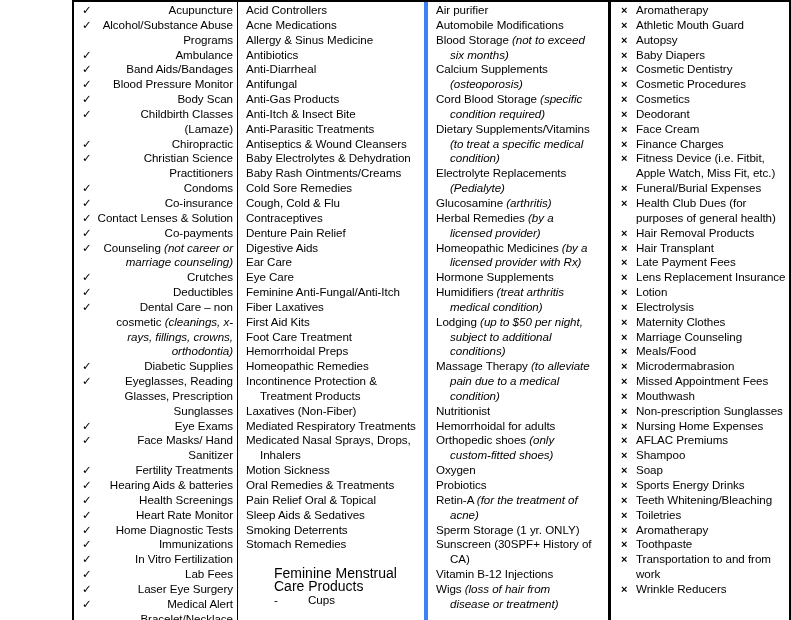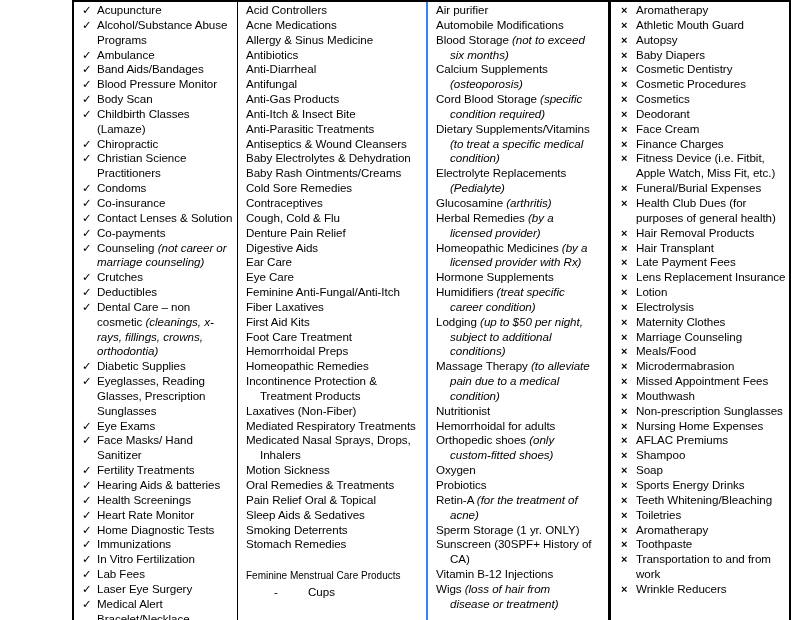"Acupuncture" .col-1 li.item .txt { text-align: none -> right }
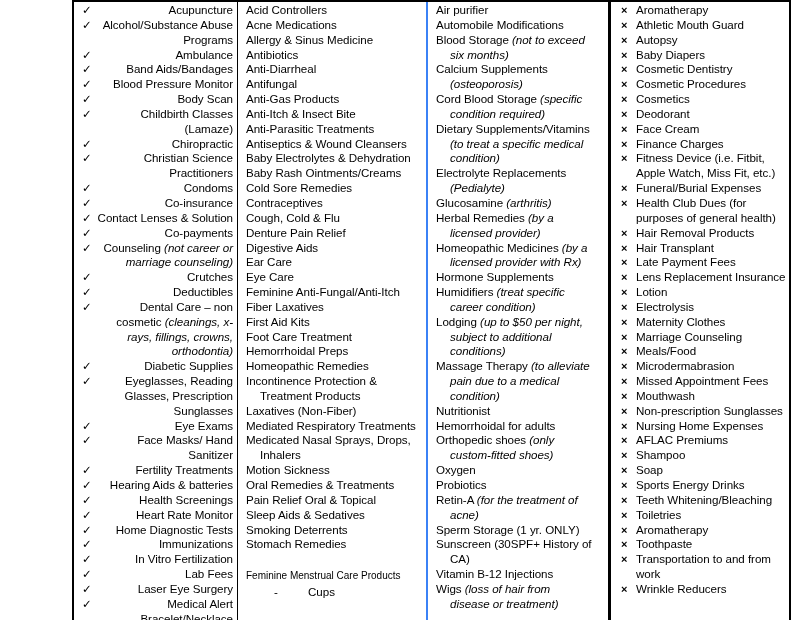"Acid Controllers" .col-2 { border-right: 2px solid #3b82f6 -> 4px solid #3b82f6 }
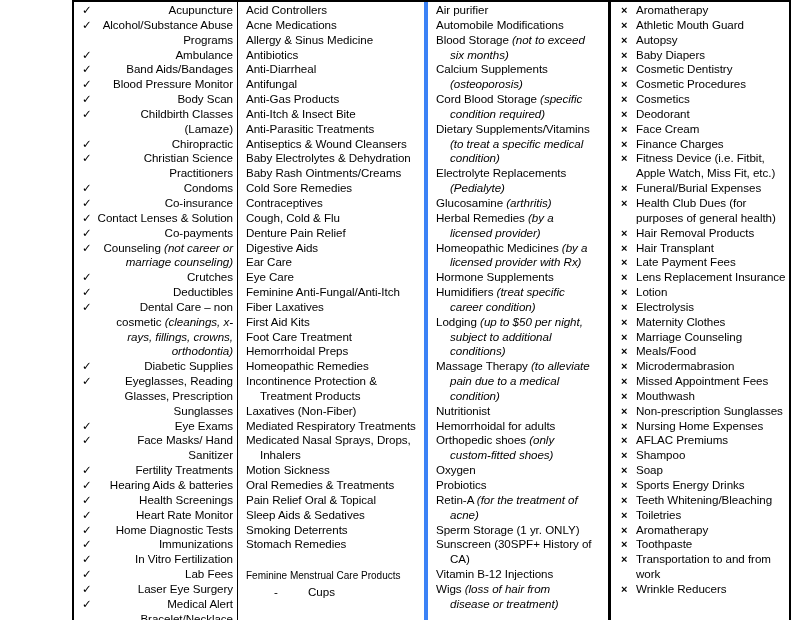"Contraceptives" li.item { order: before "Cough, Cold & Flu" -> after "Cough, Cold & Flu" }
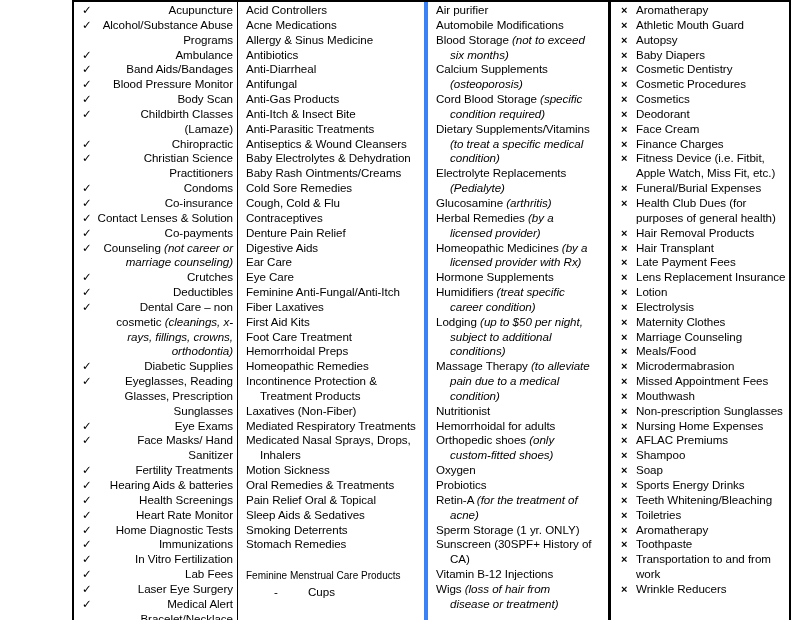"(treat specific career condition)" em { text: specific career -> arthritis medical }
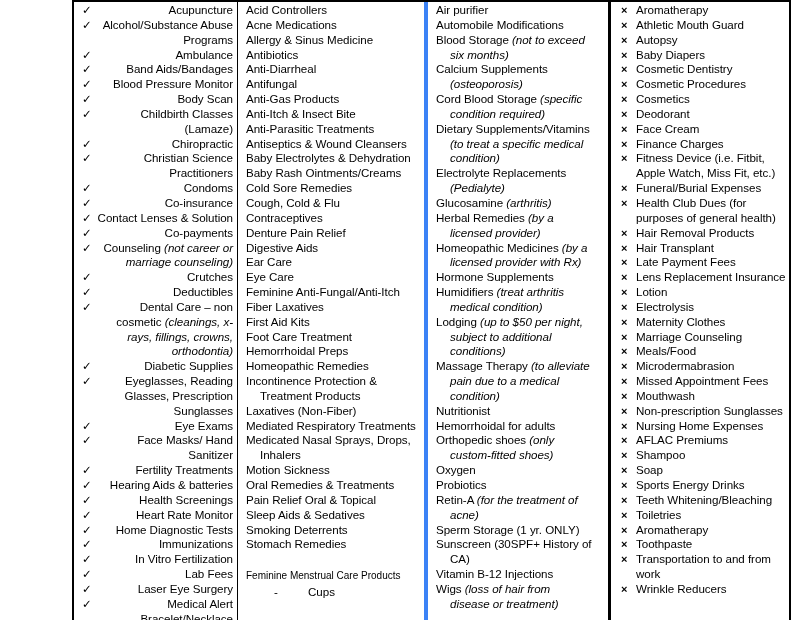"Feminine Menstrual Care Products" .sub-head { font-size: 10px -> 14px; line-height: 18px -> 13px; margin-left: none -> 28px }
